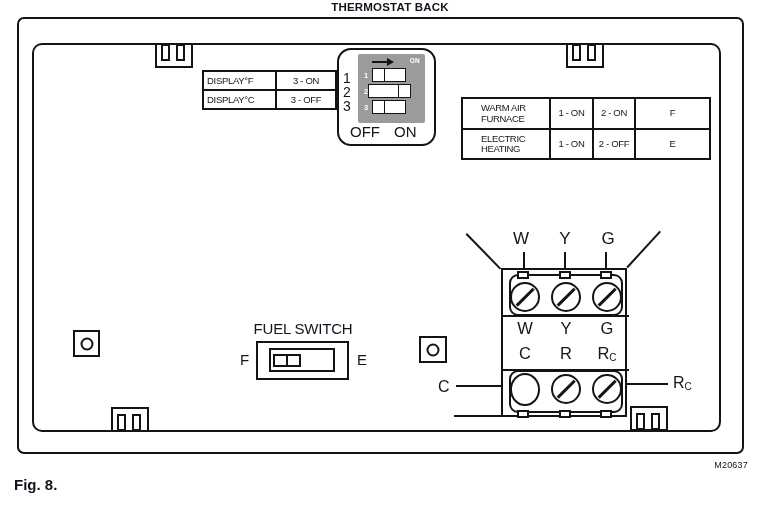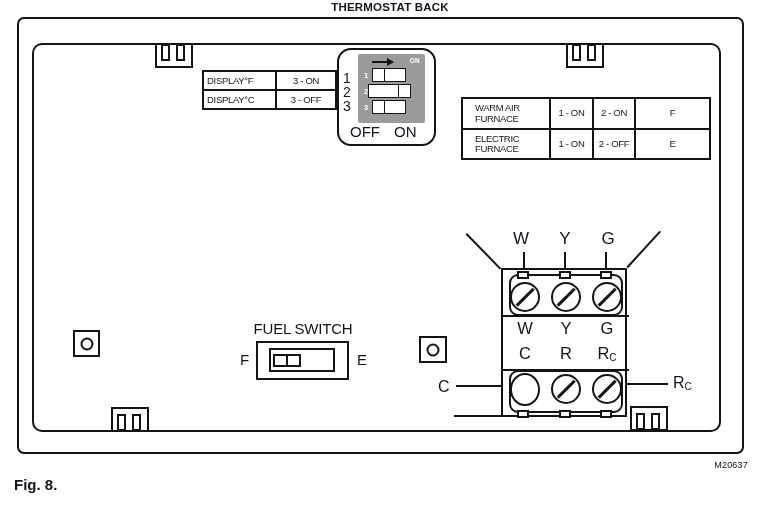"WARM AIR FURNACE" .heat-table td.sys { padding-left: 12px -> 18px }
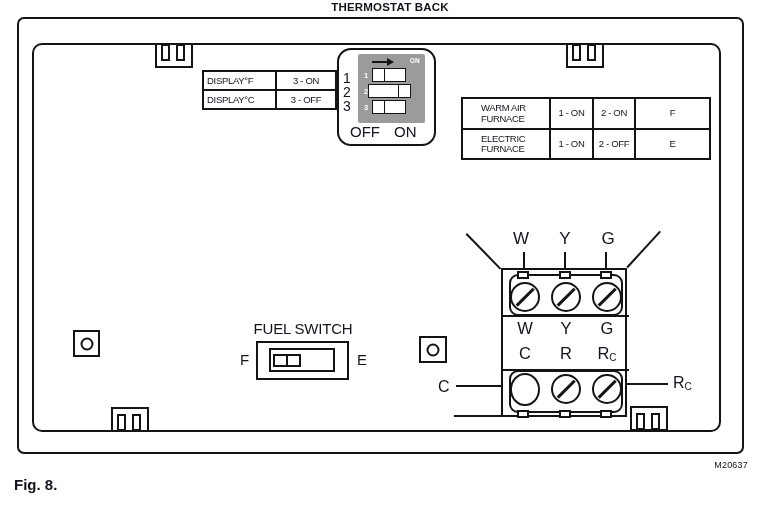"ELECTRIC FURNACE" td.sys { text: FURNACE -> HEATING }
